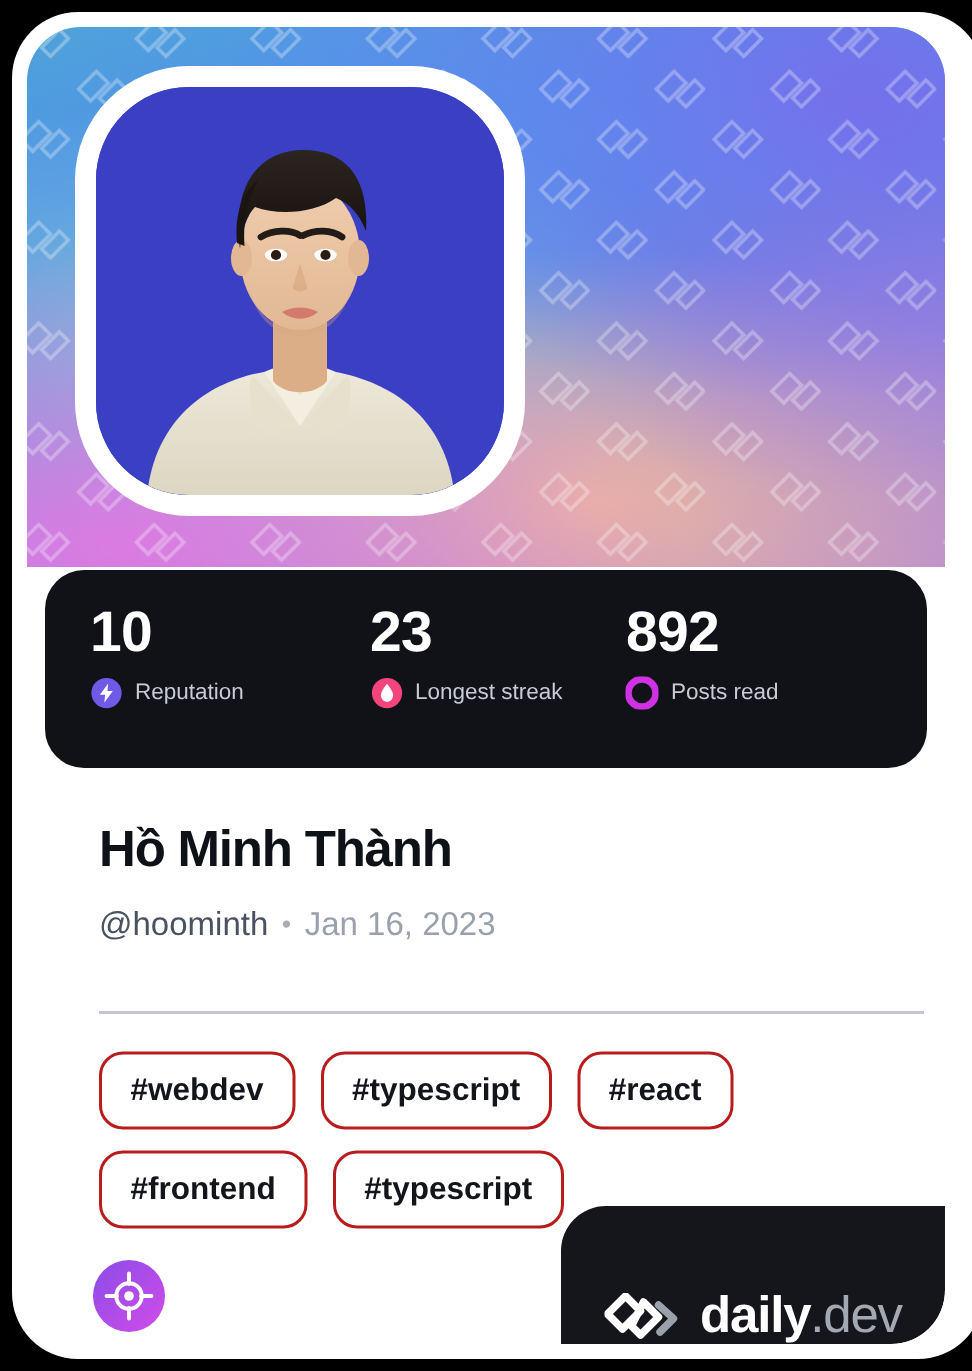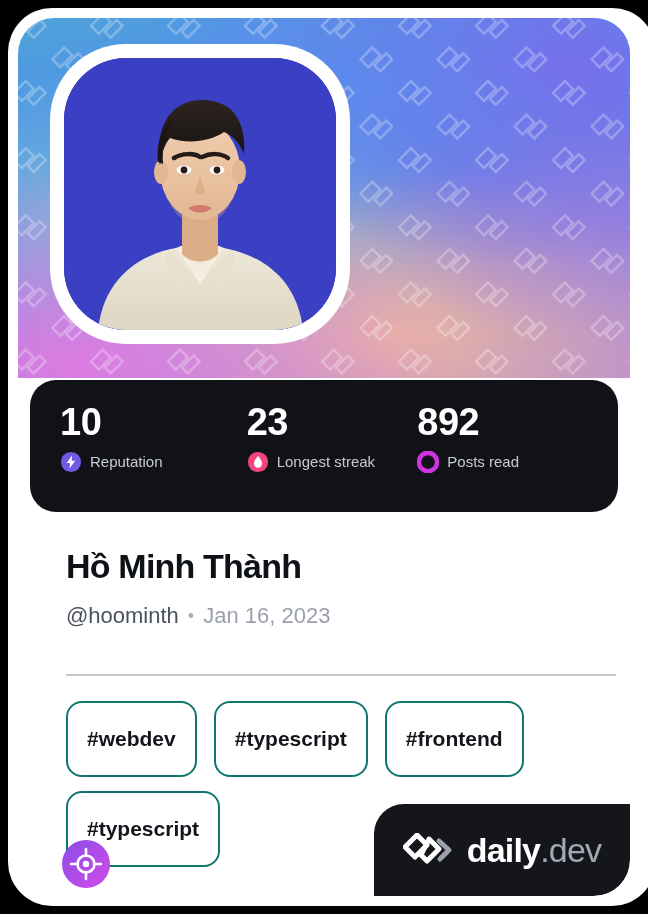"#webdev" .tag { border: 2px solid #0f766e -> 2px solid #b91c1c; padding: 23px 19px -> 11px 19px }
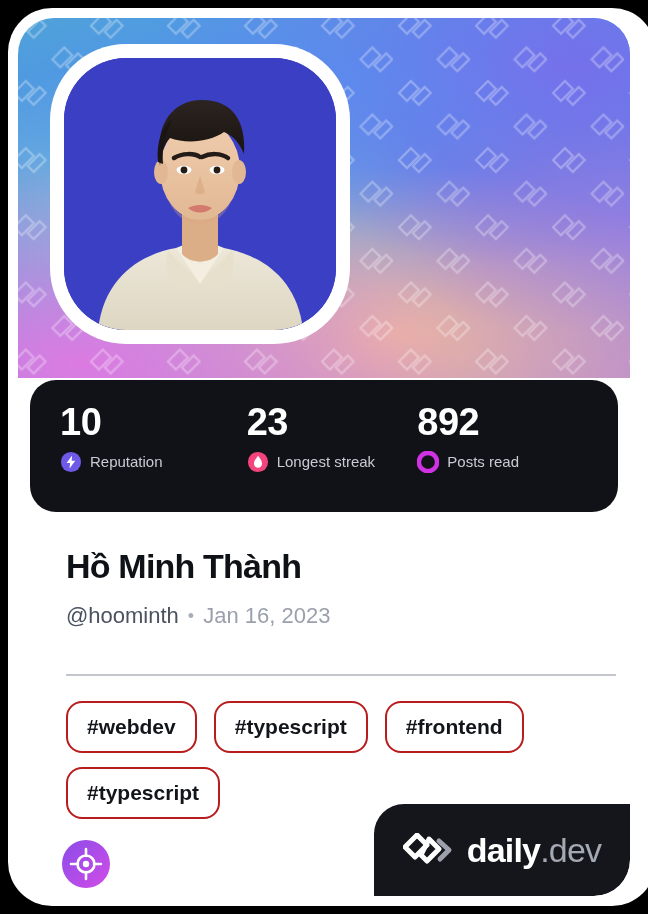"#react" span.tag { html: none -> <span>#react</span> }
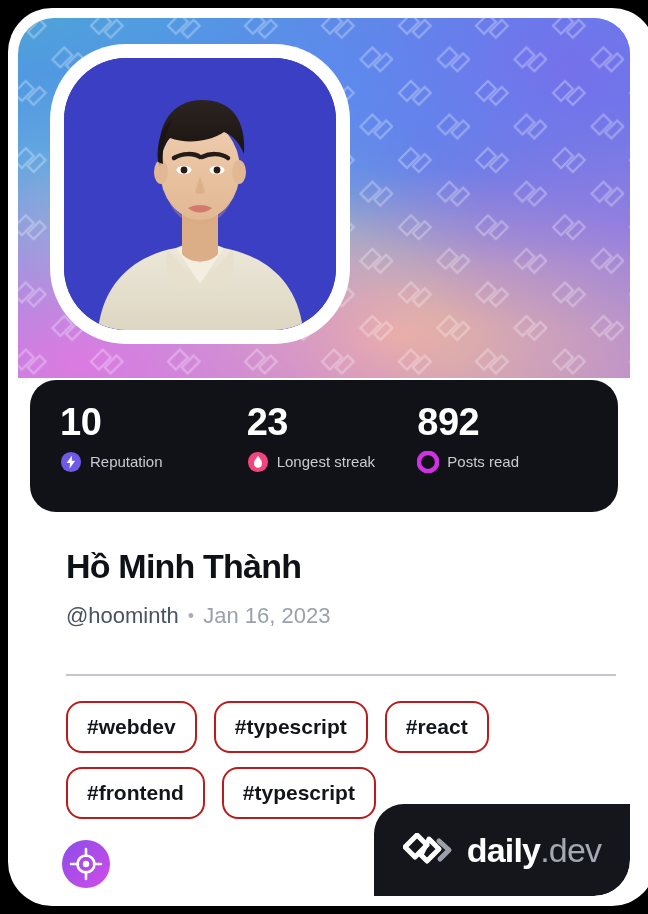"daily.dev" .brand-badge { align-items: center -> flex-end }
